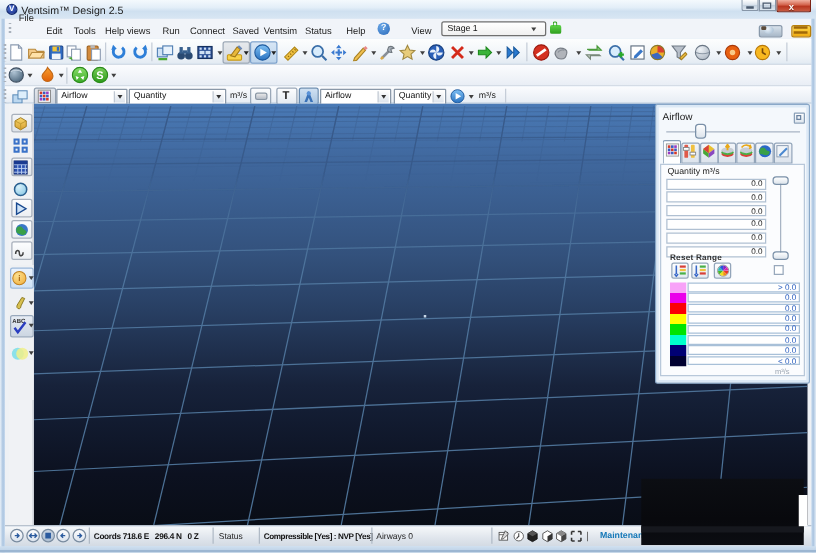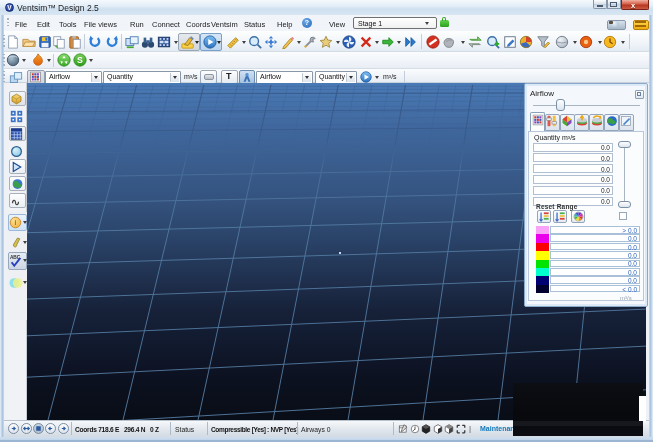"File" div.abs { top: 20px -> 10px }
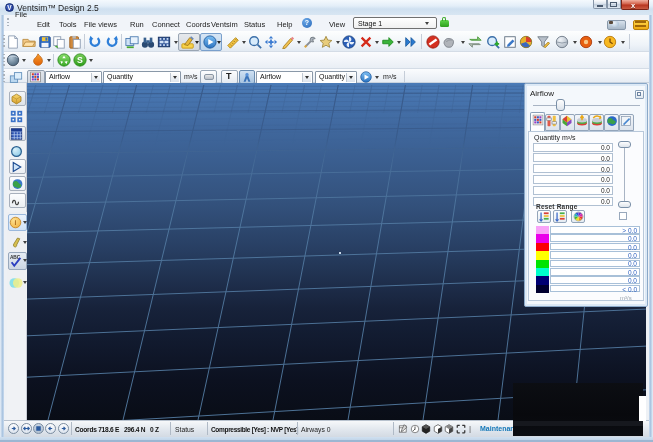"File views" div.abs { text: File -> Help }
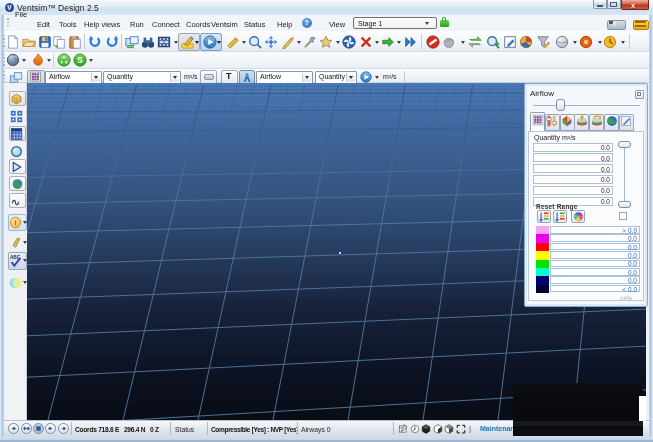"Coords" div.abs { text: Coords -> Saved }
